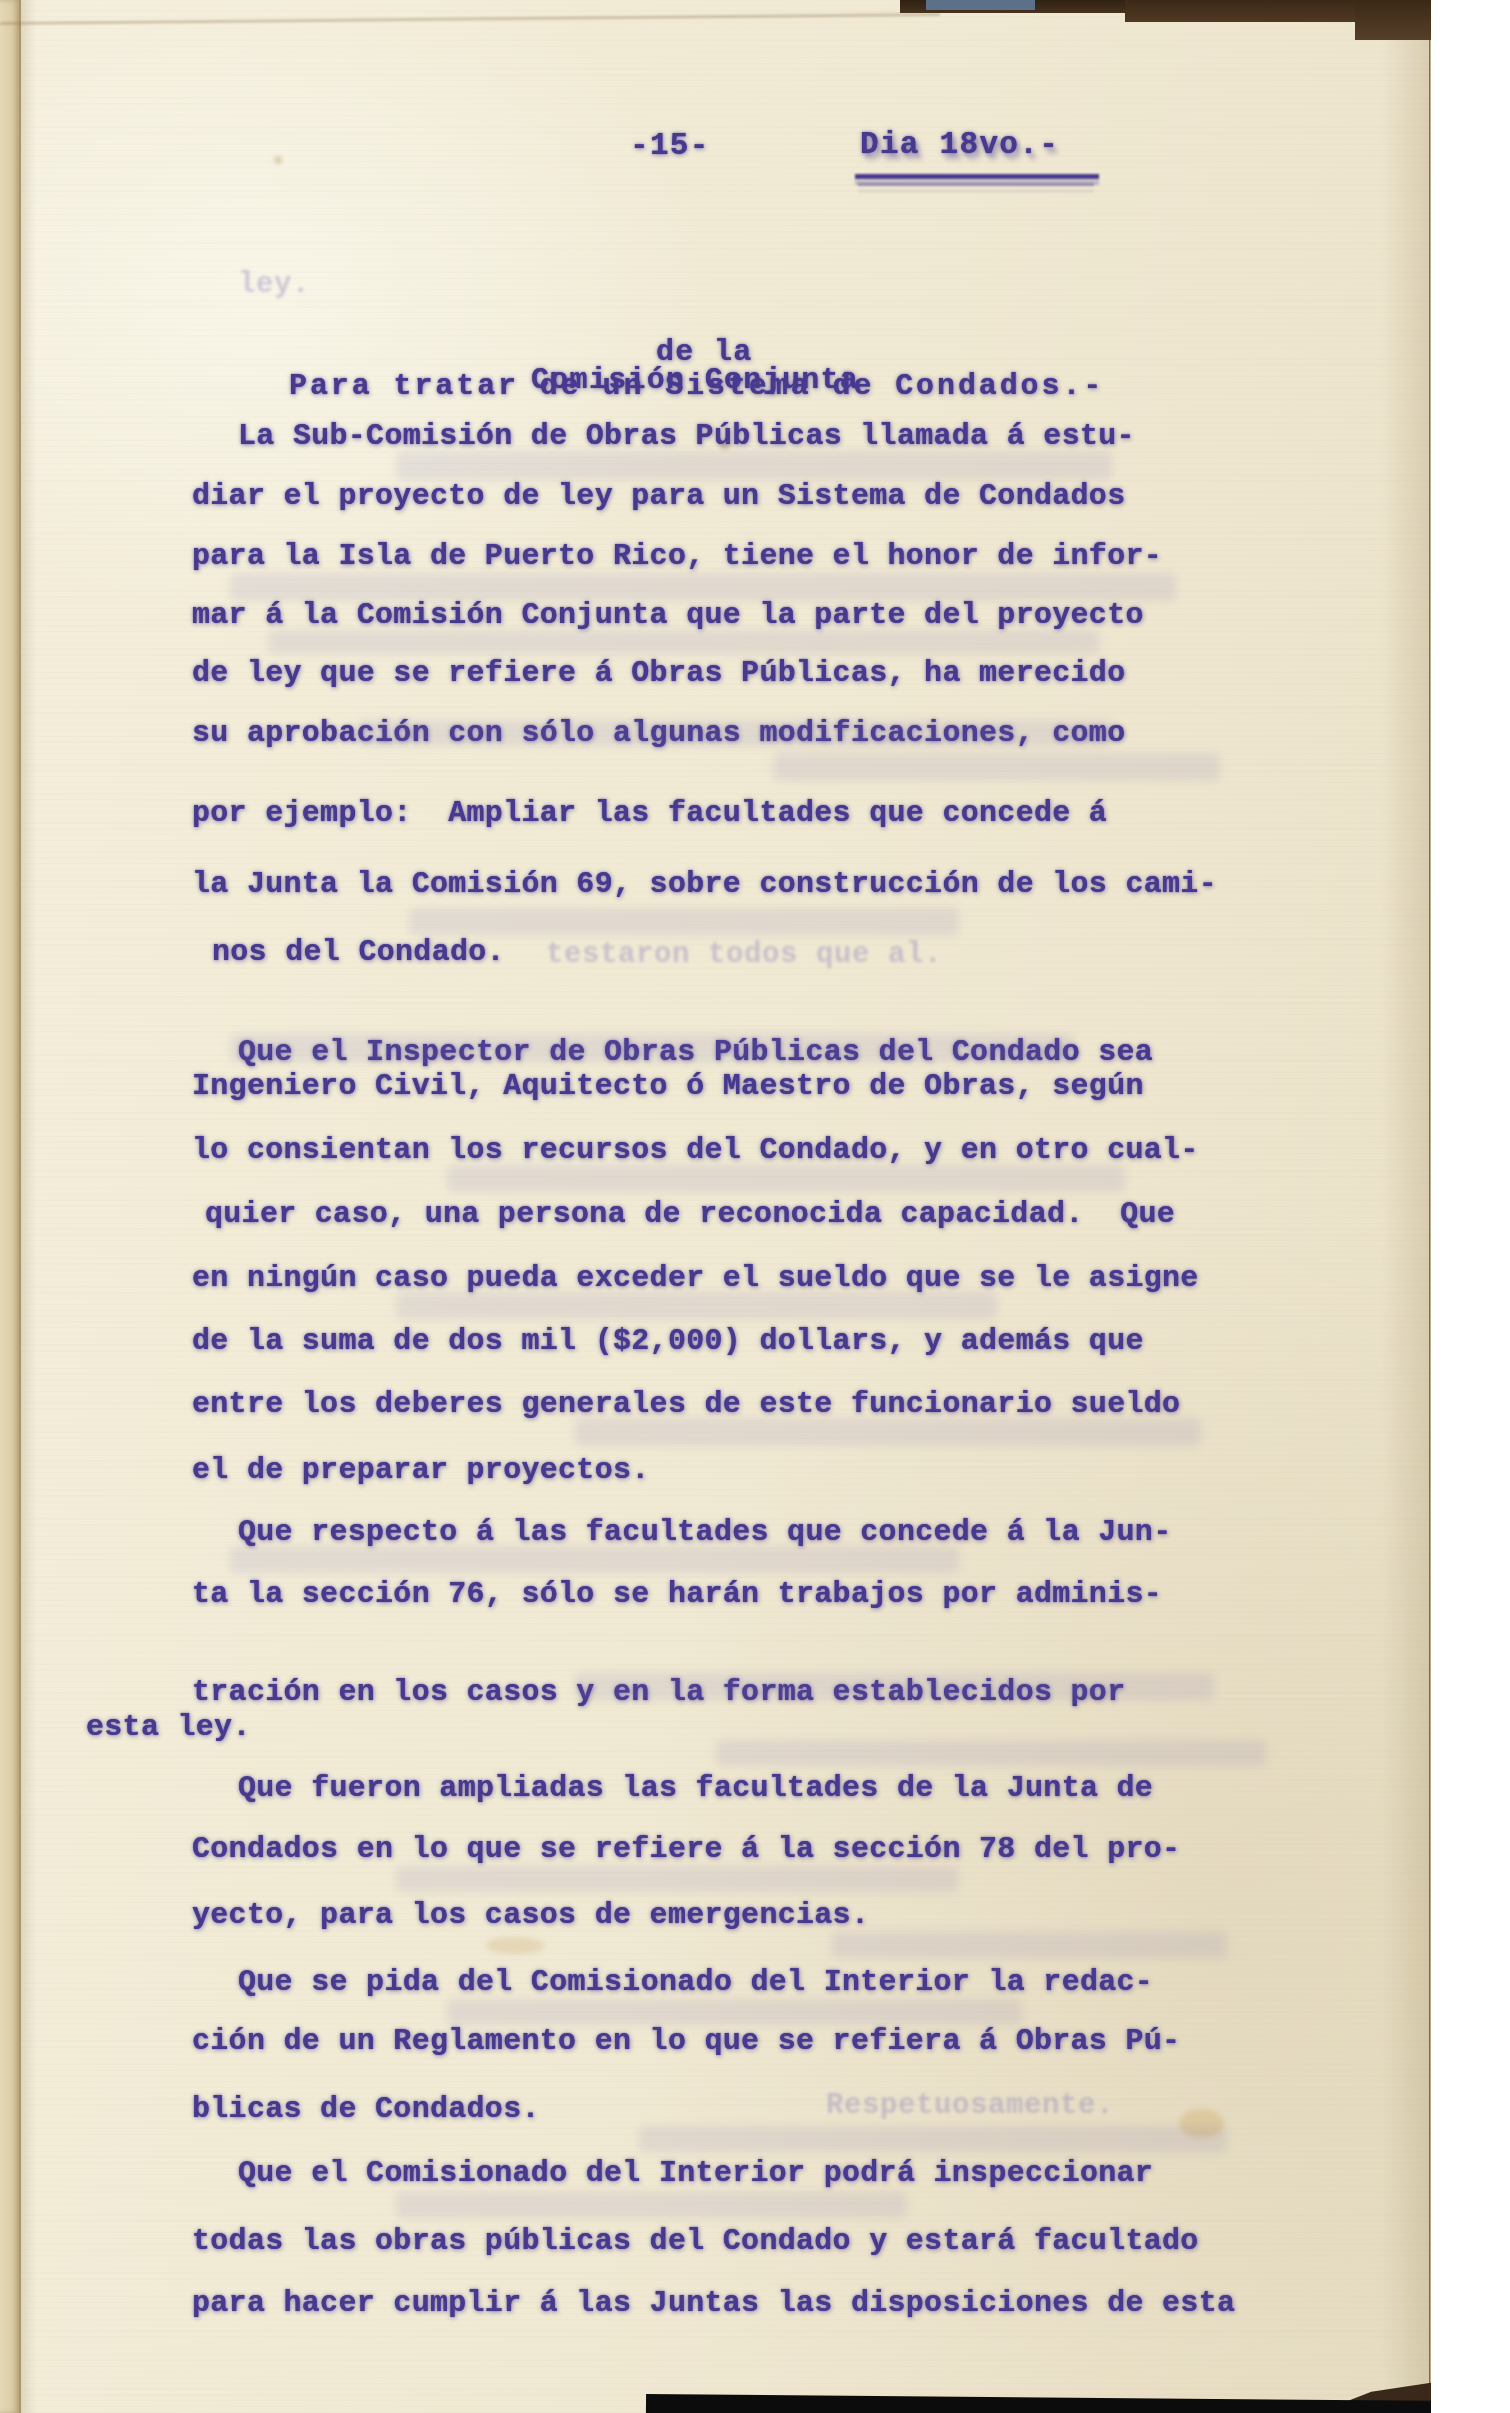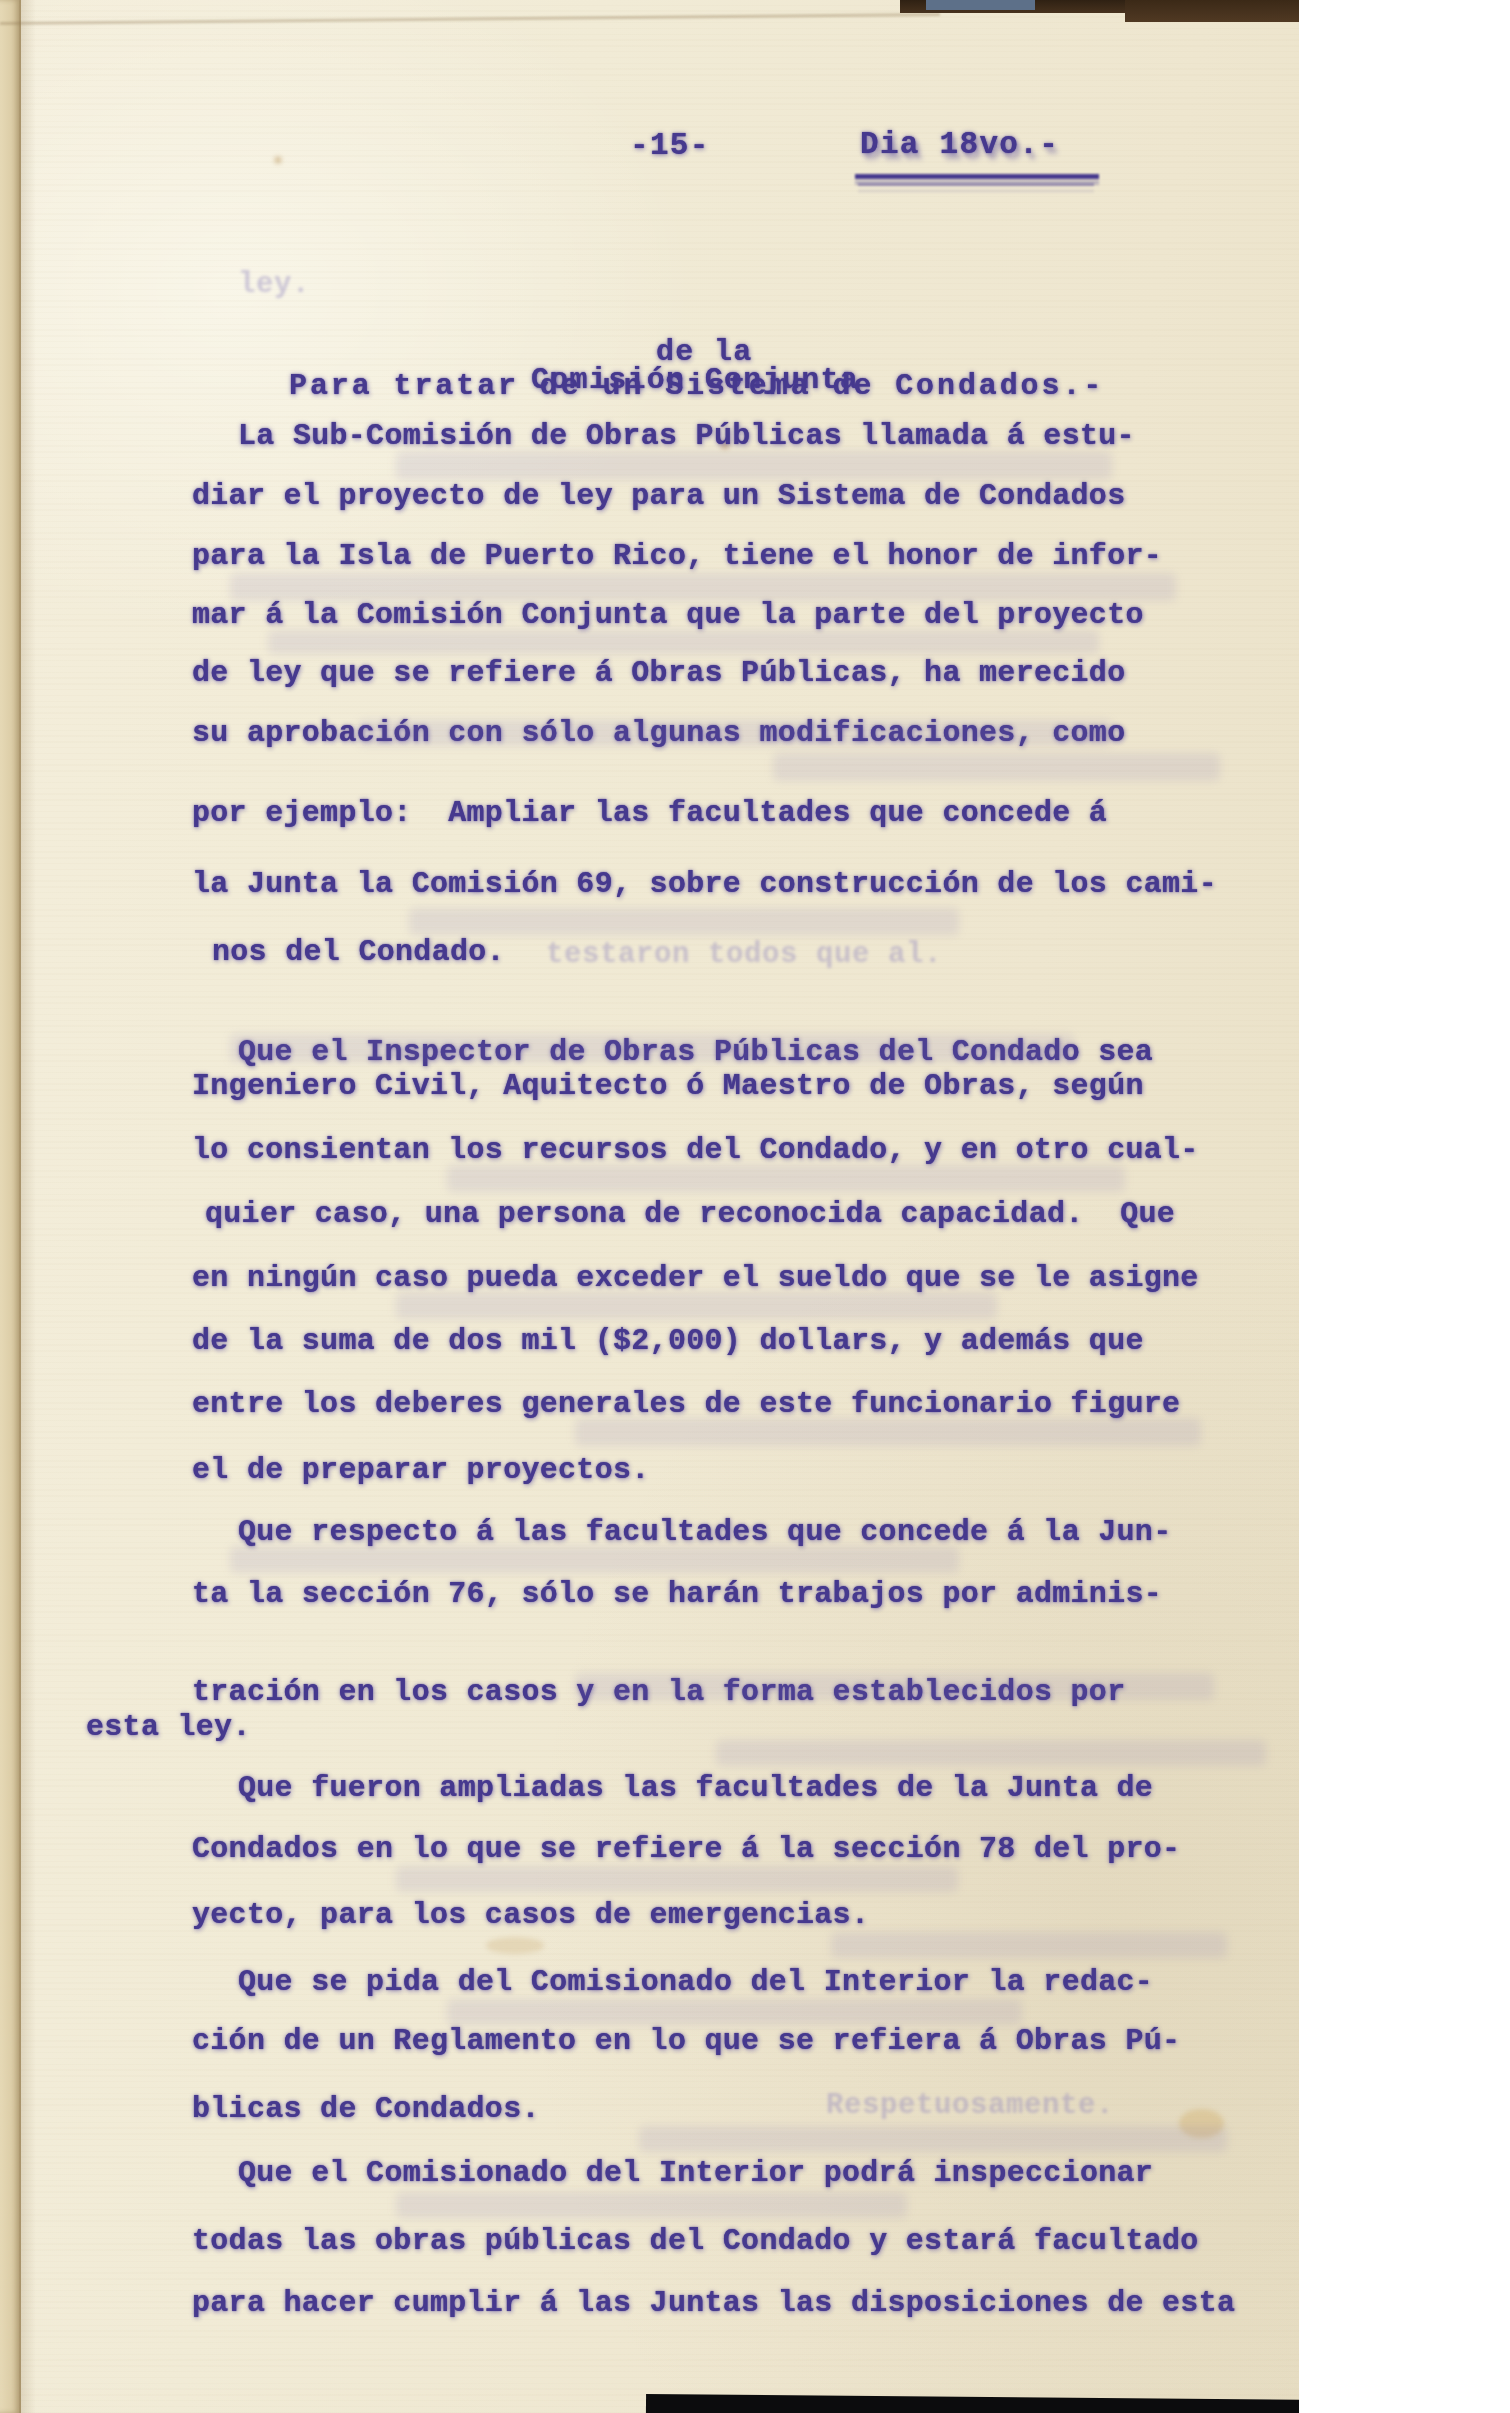"-15-" #stage { width: 1299px -> 1431px }
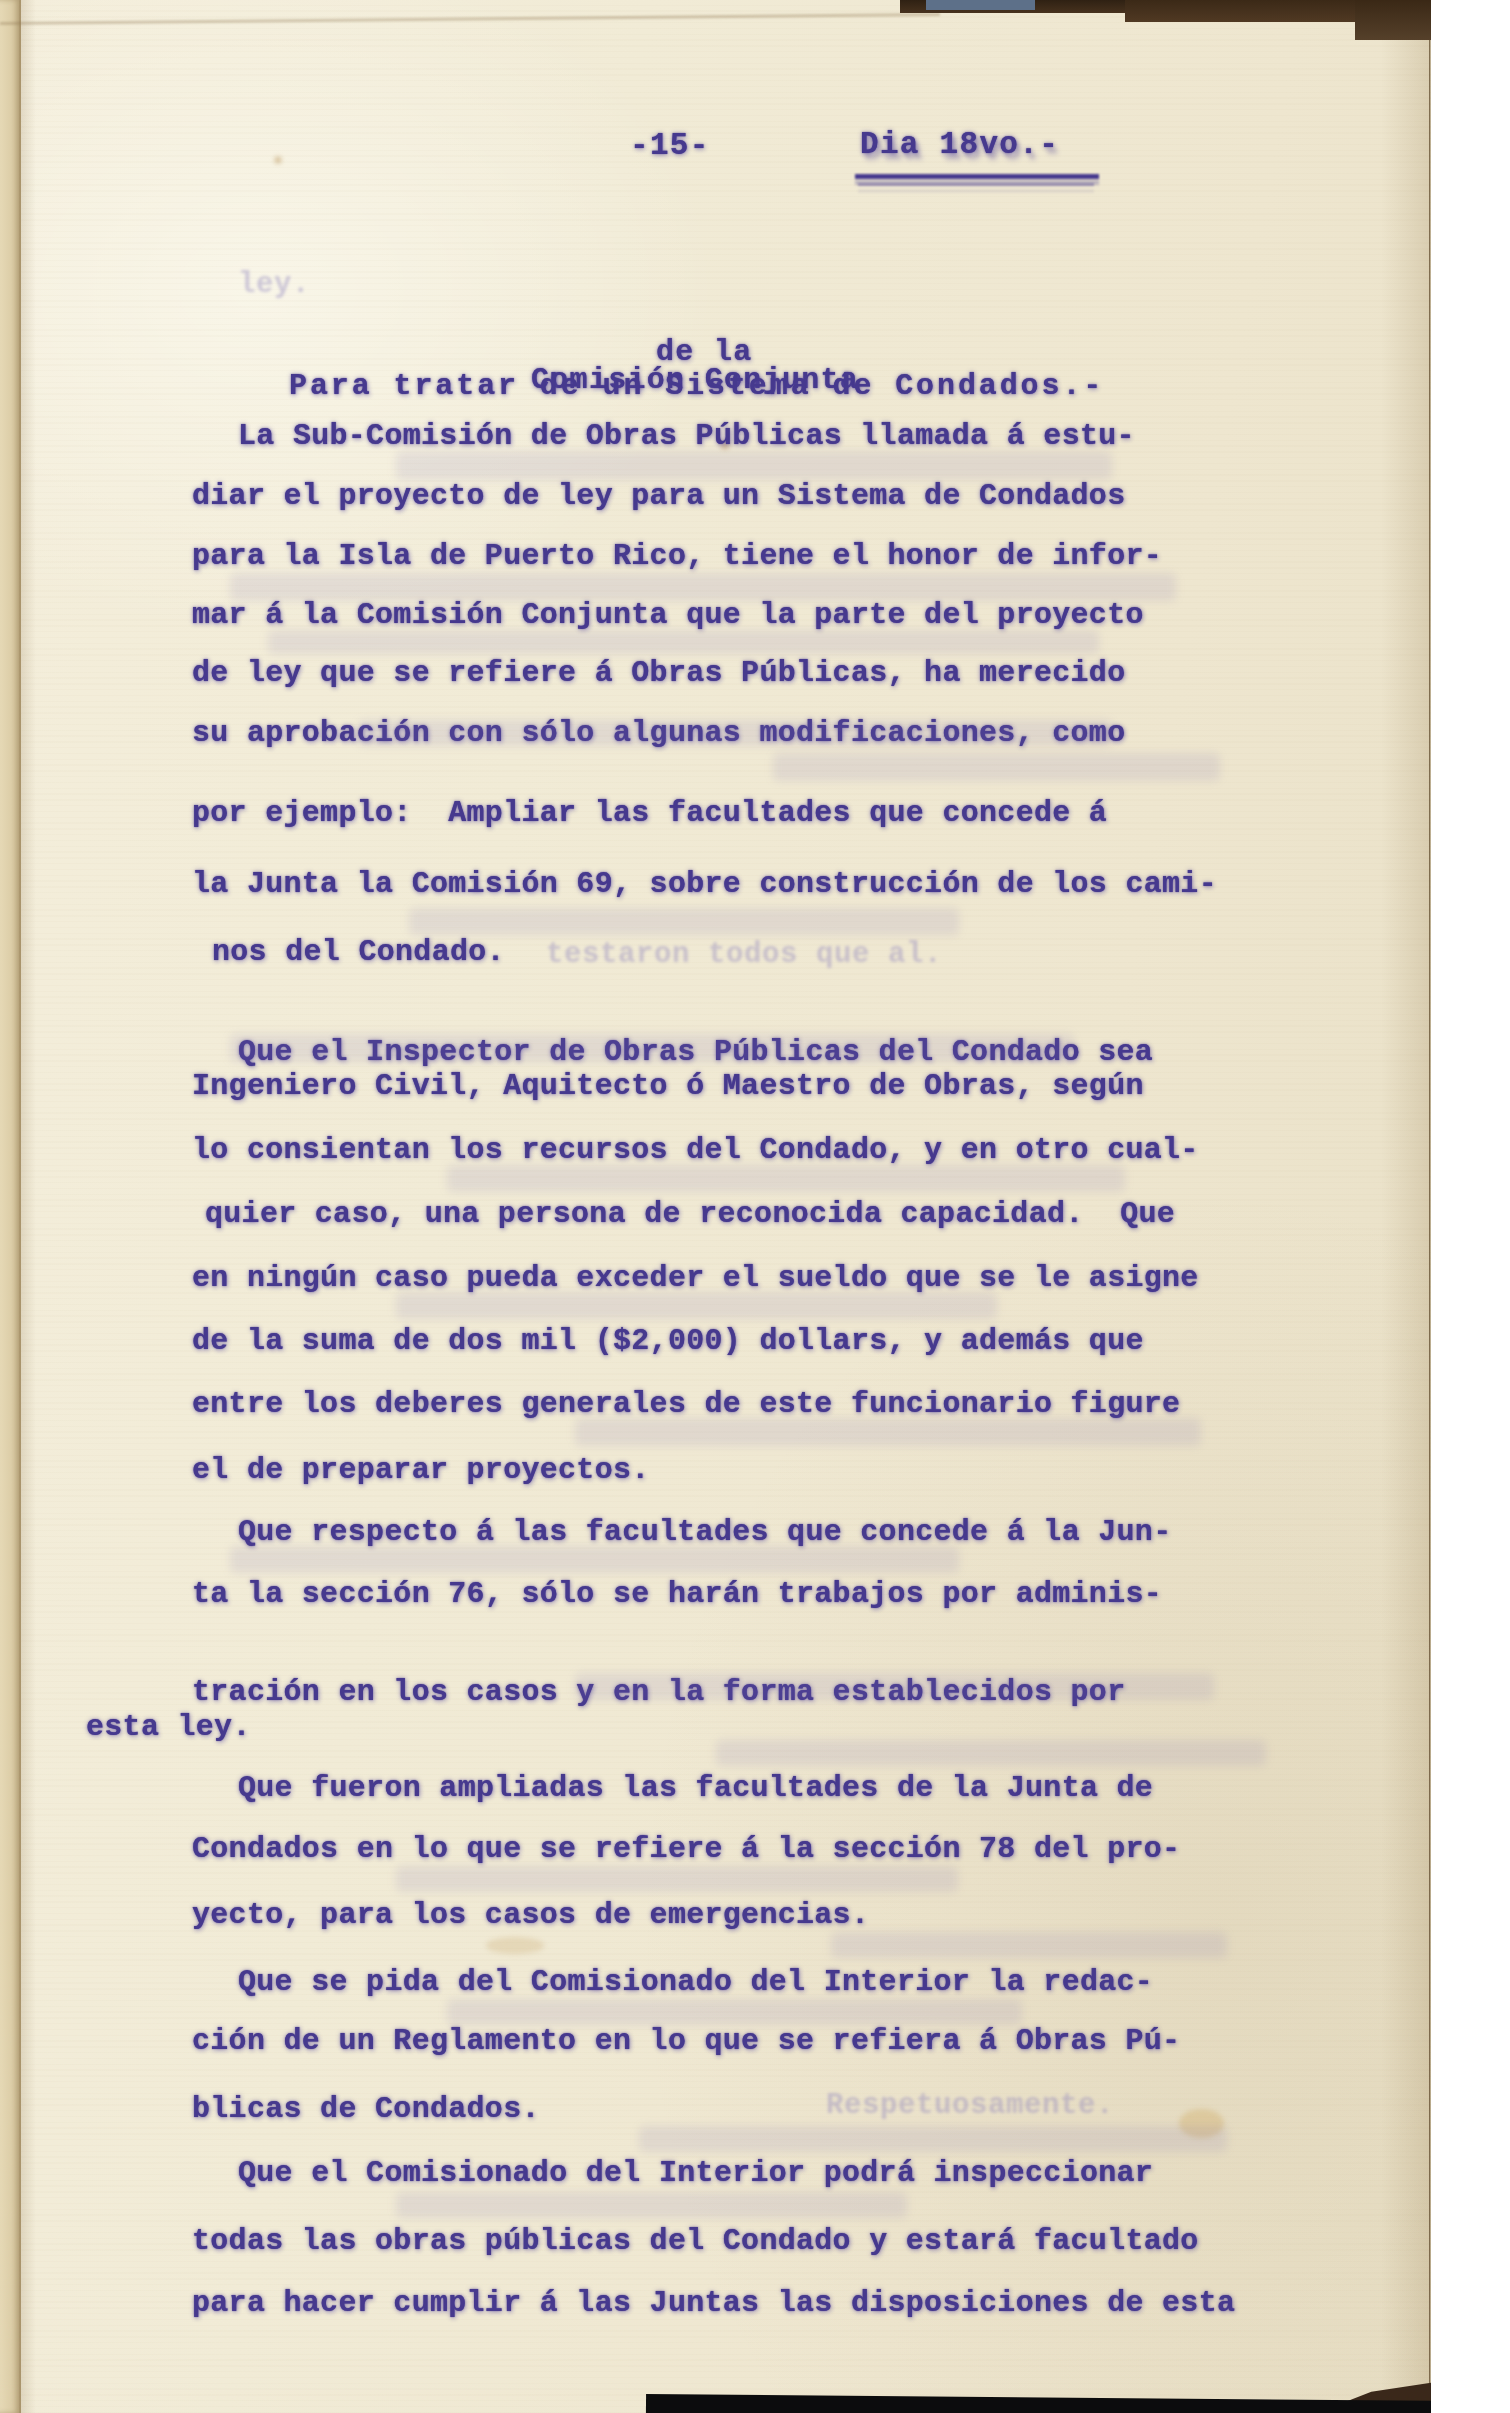"entre los deberes generales de" div.ink { text: figure -> sueldo }
